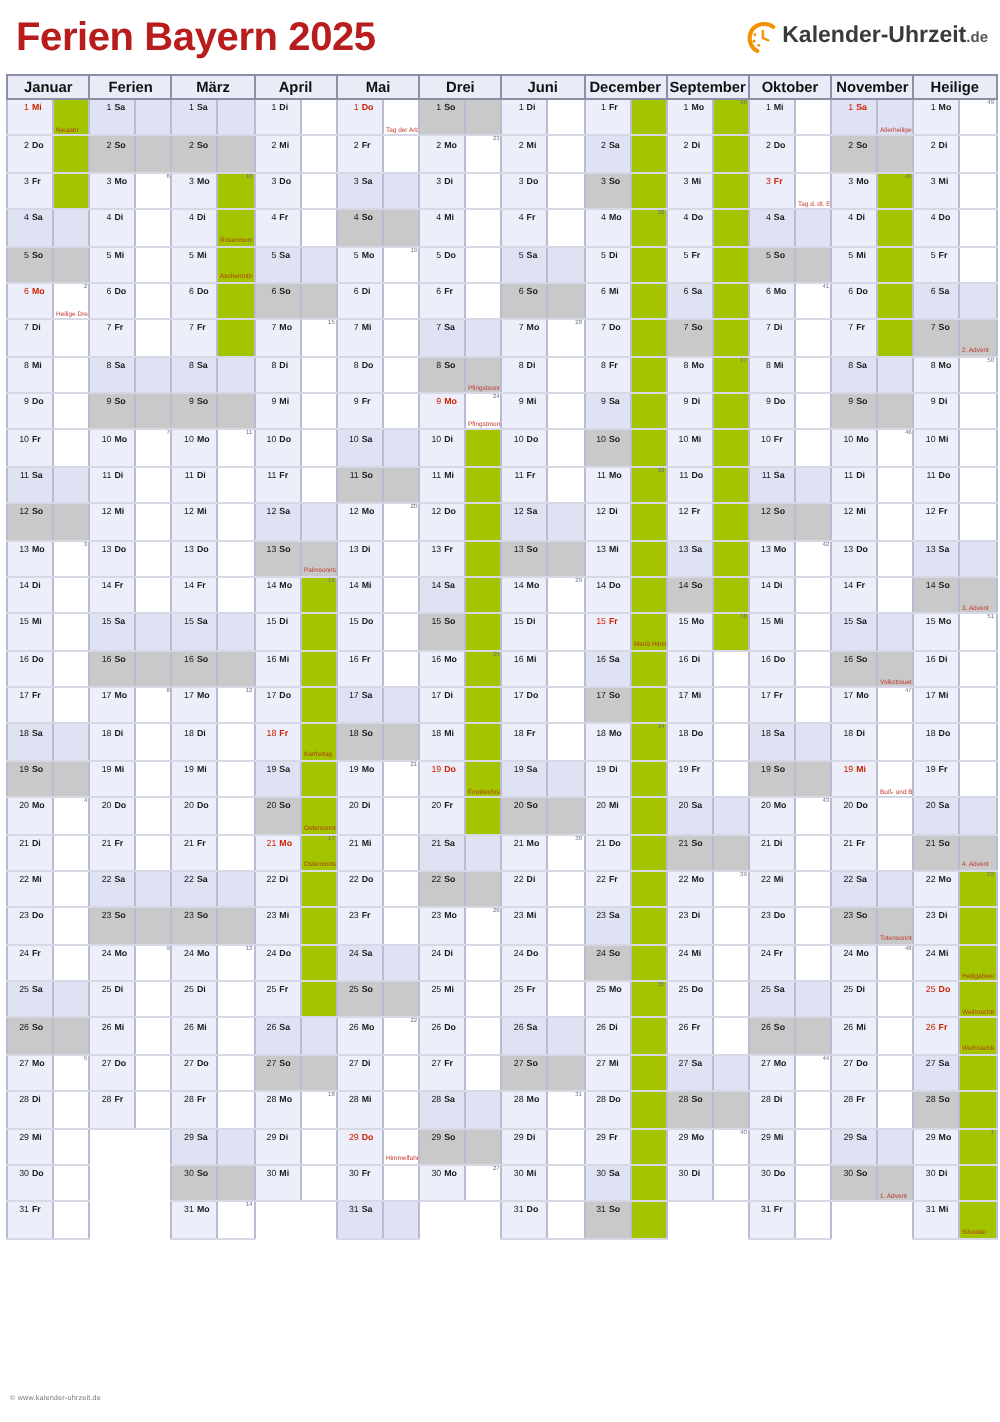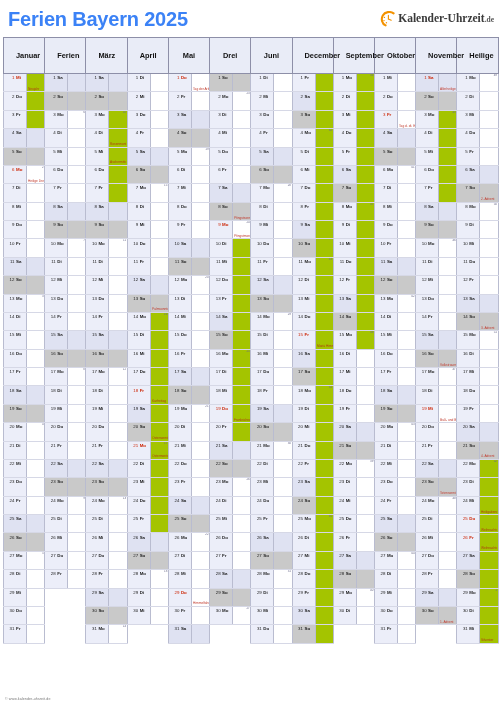"Ferien Bayern 2025" .title { color: #3b82f6 -> #b91c1c }
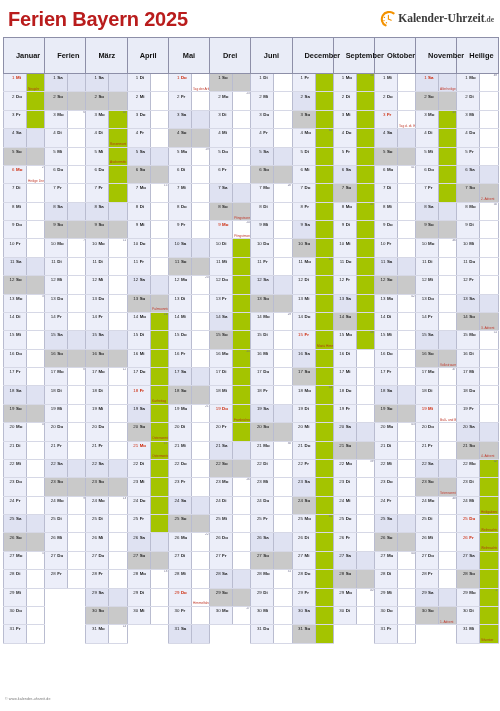"Kalender-Uhrzeit.de" .logo { font-family: Liberation Serif, serif -> none }
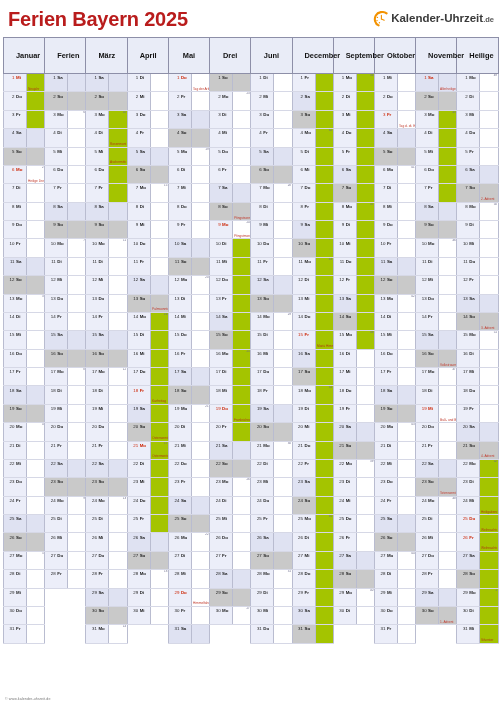"Januar" .cal th.month { padding: 12px -> 0 }
